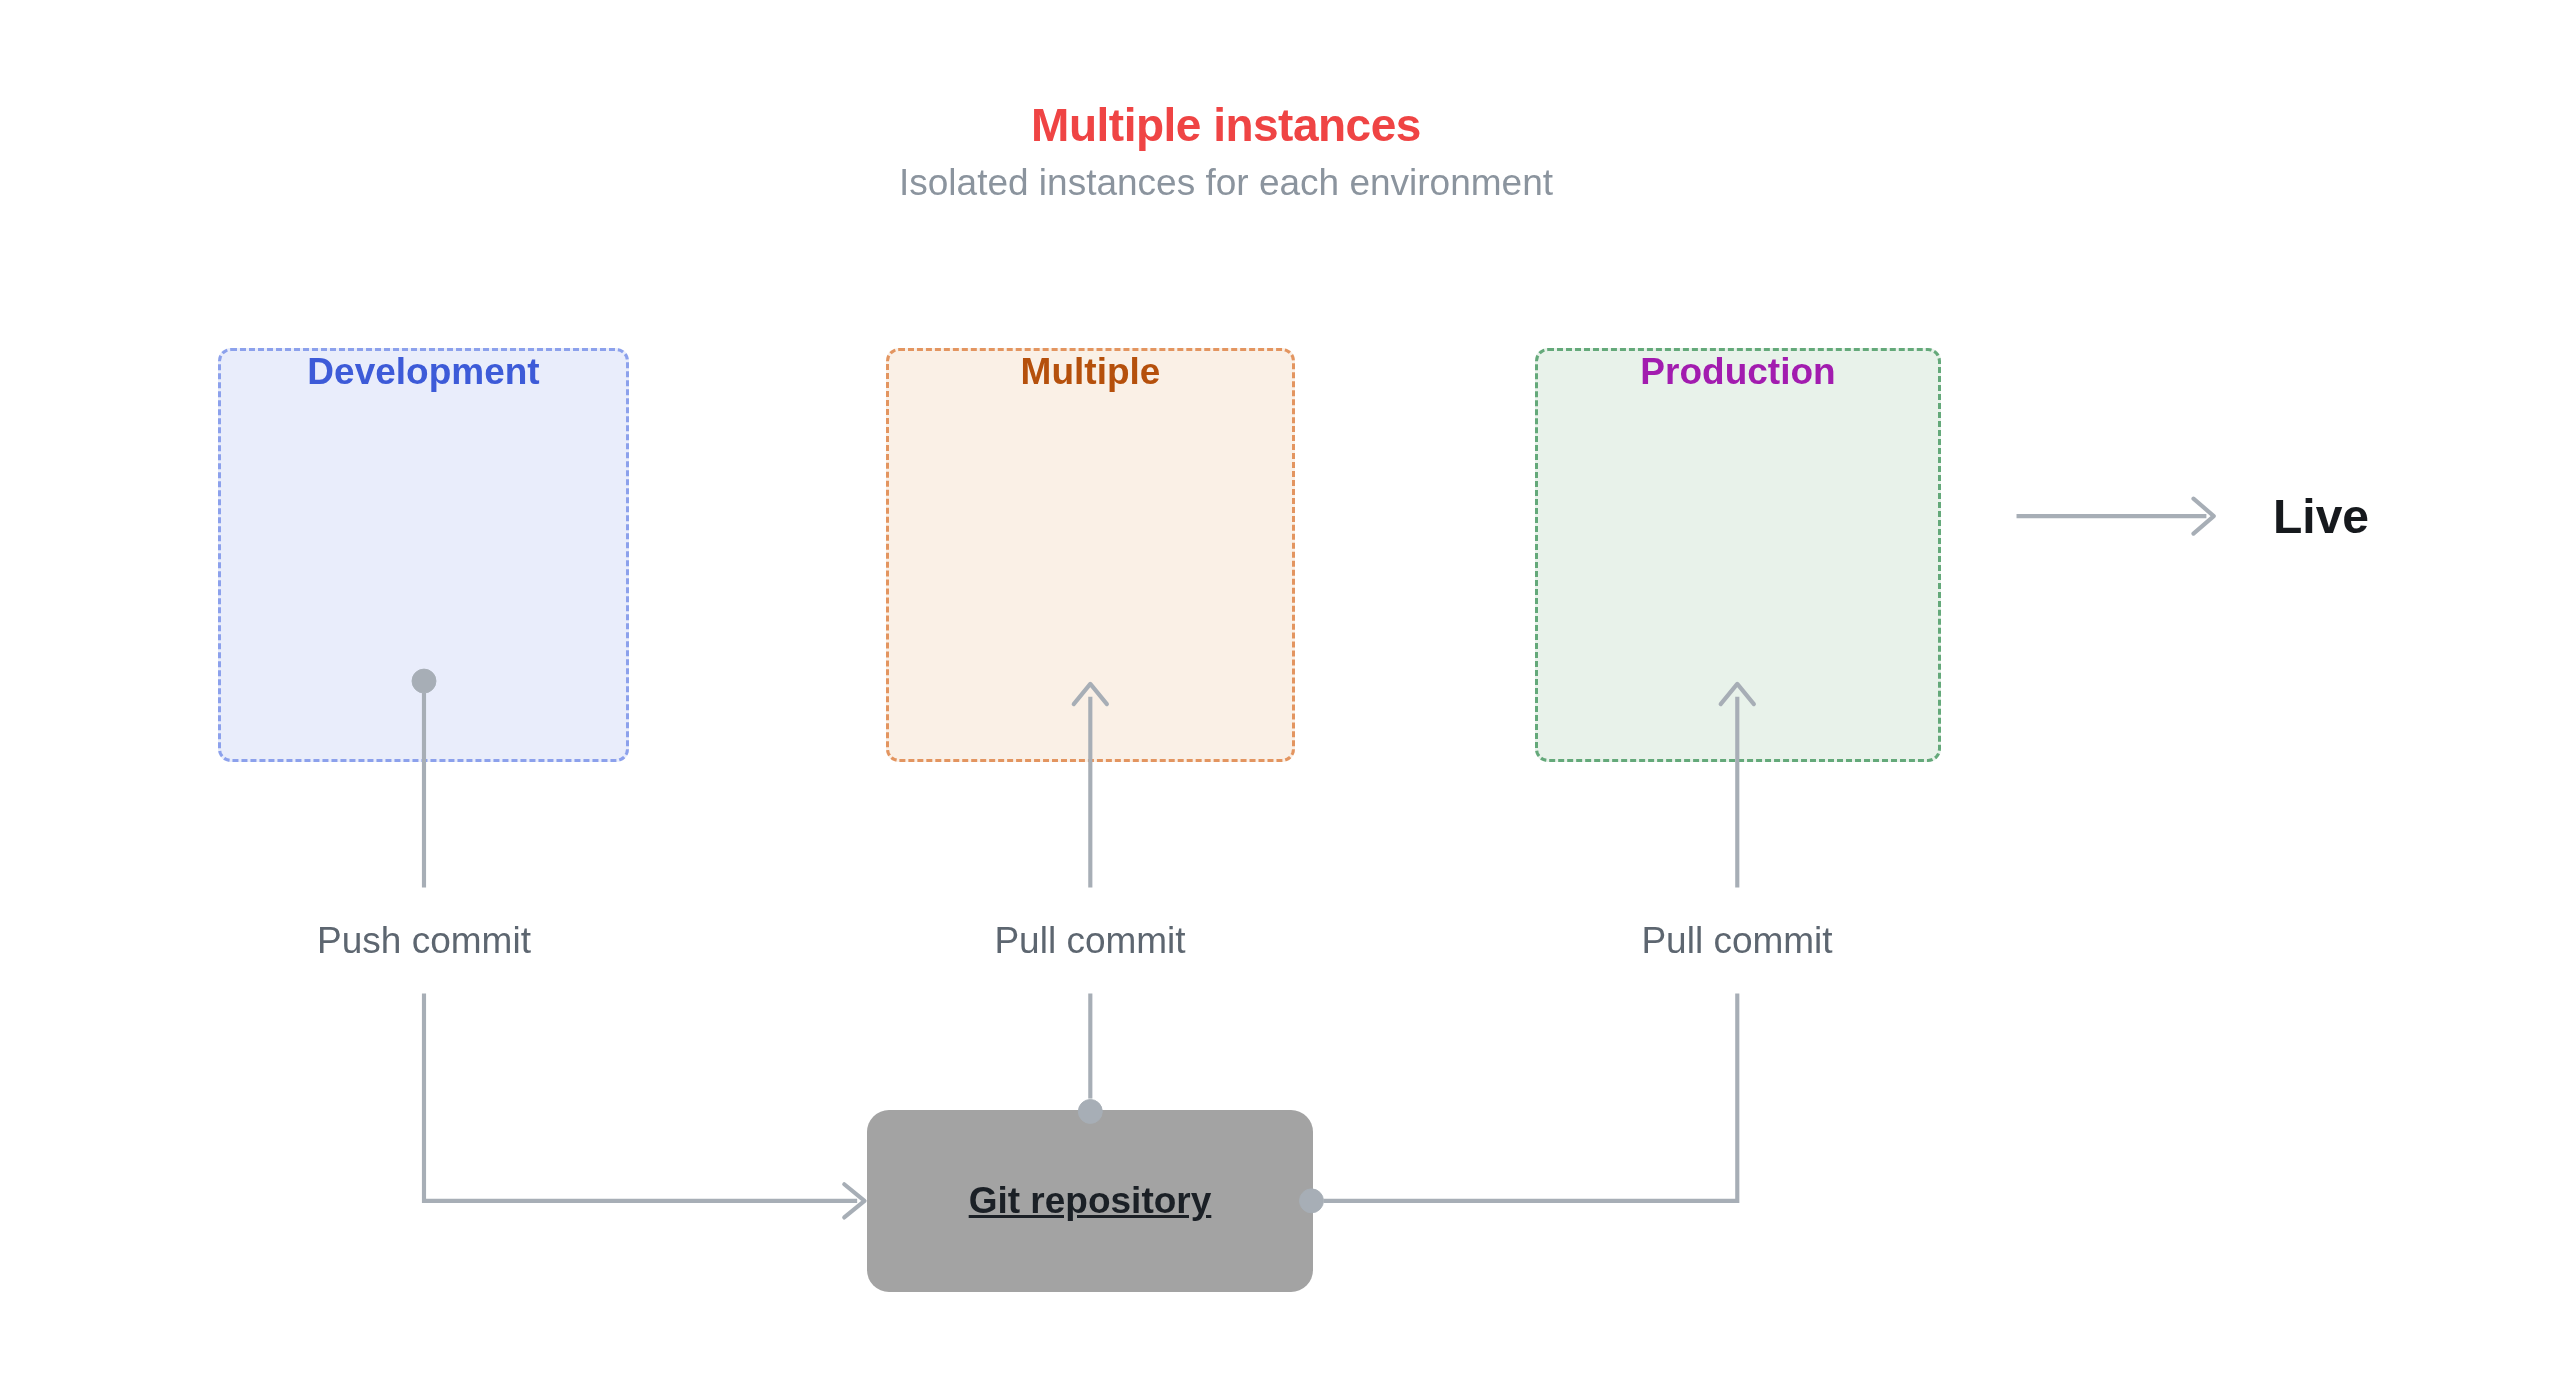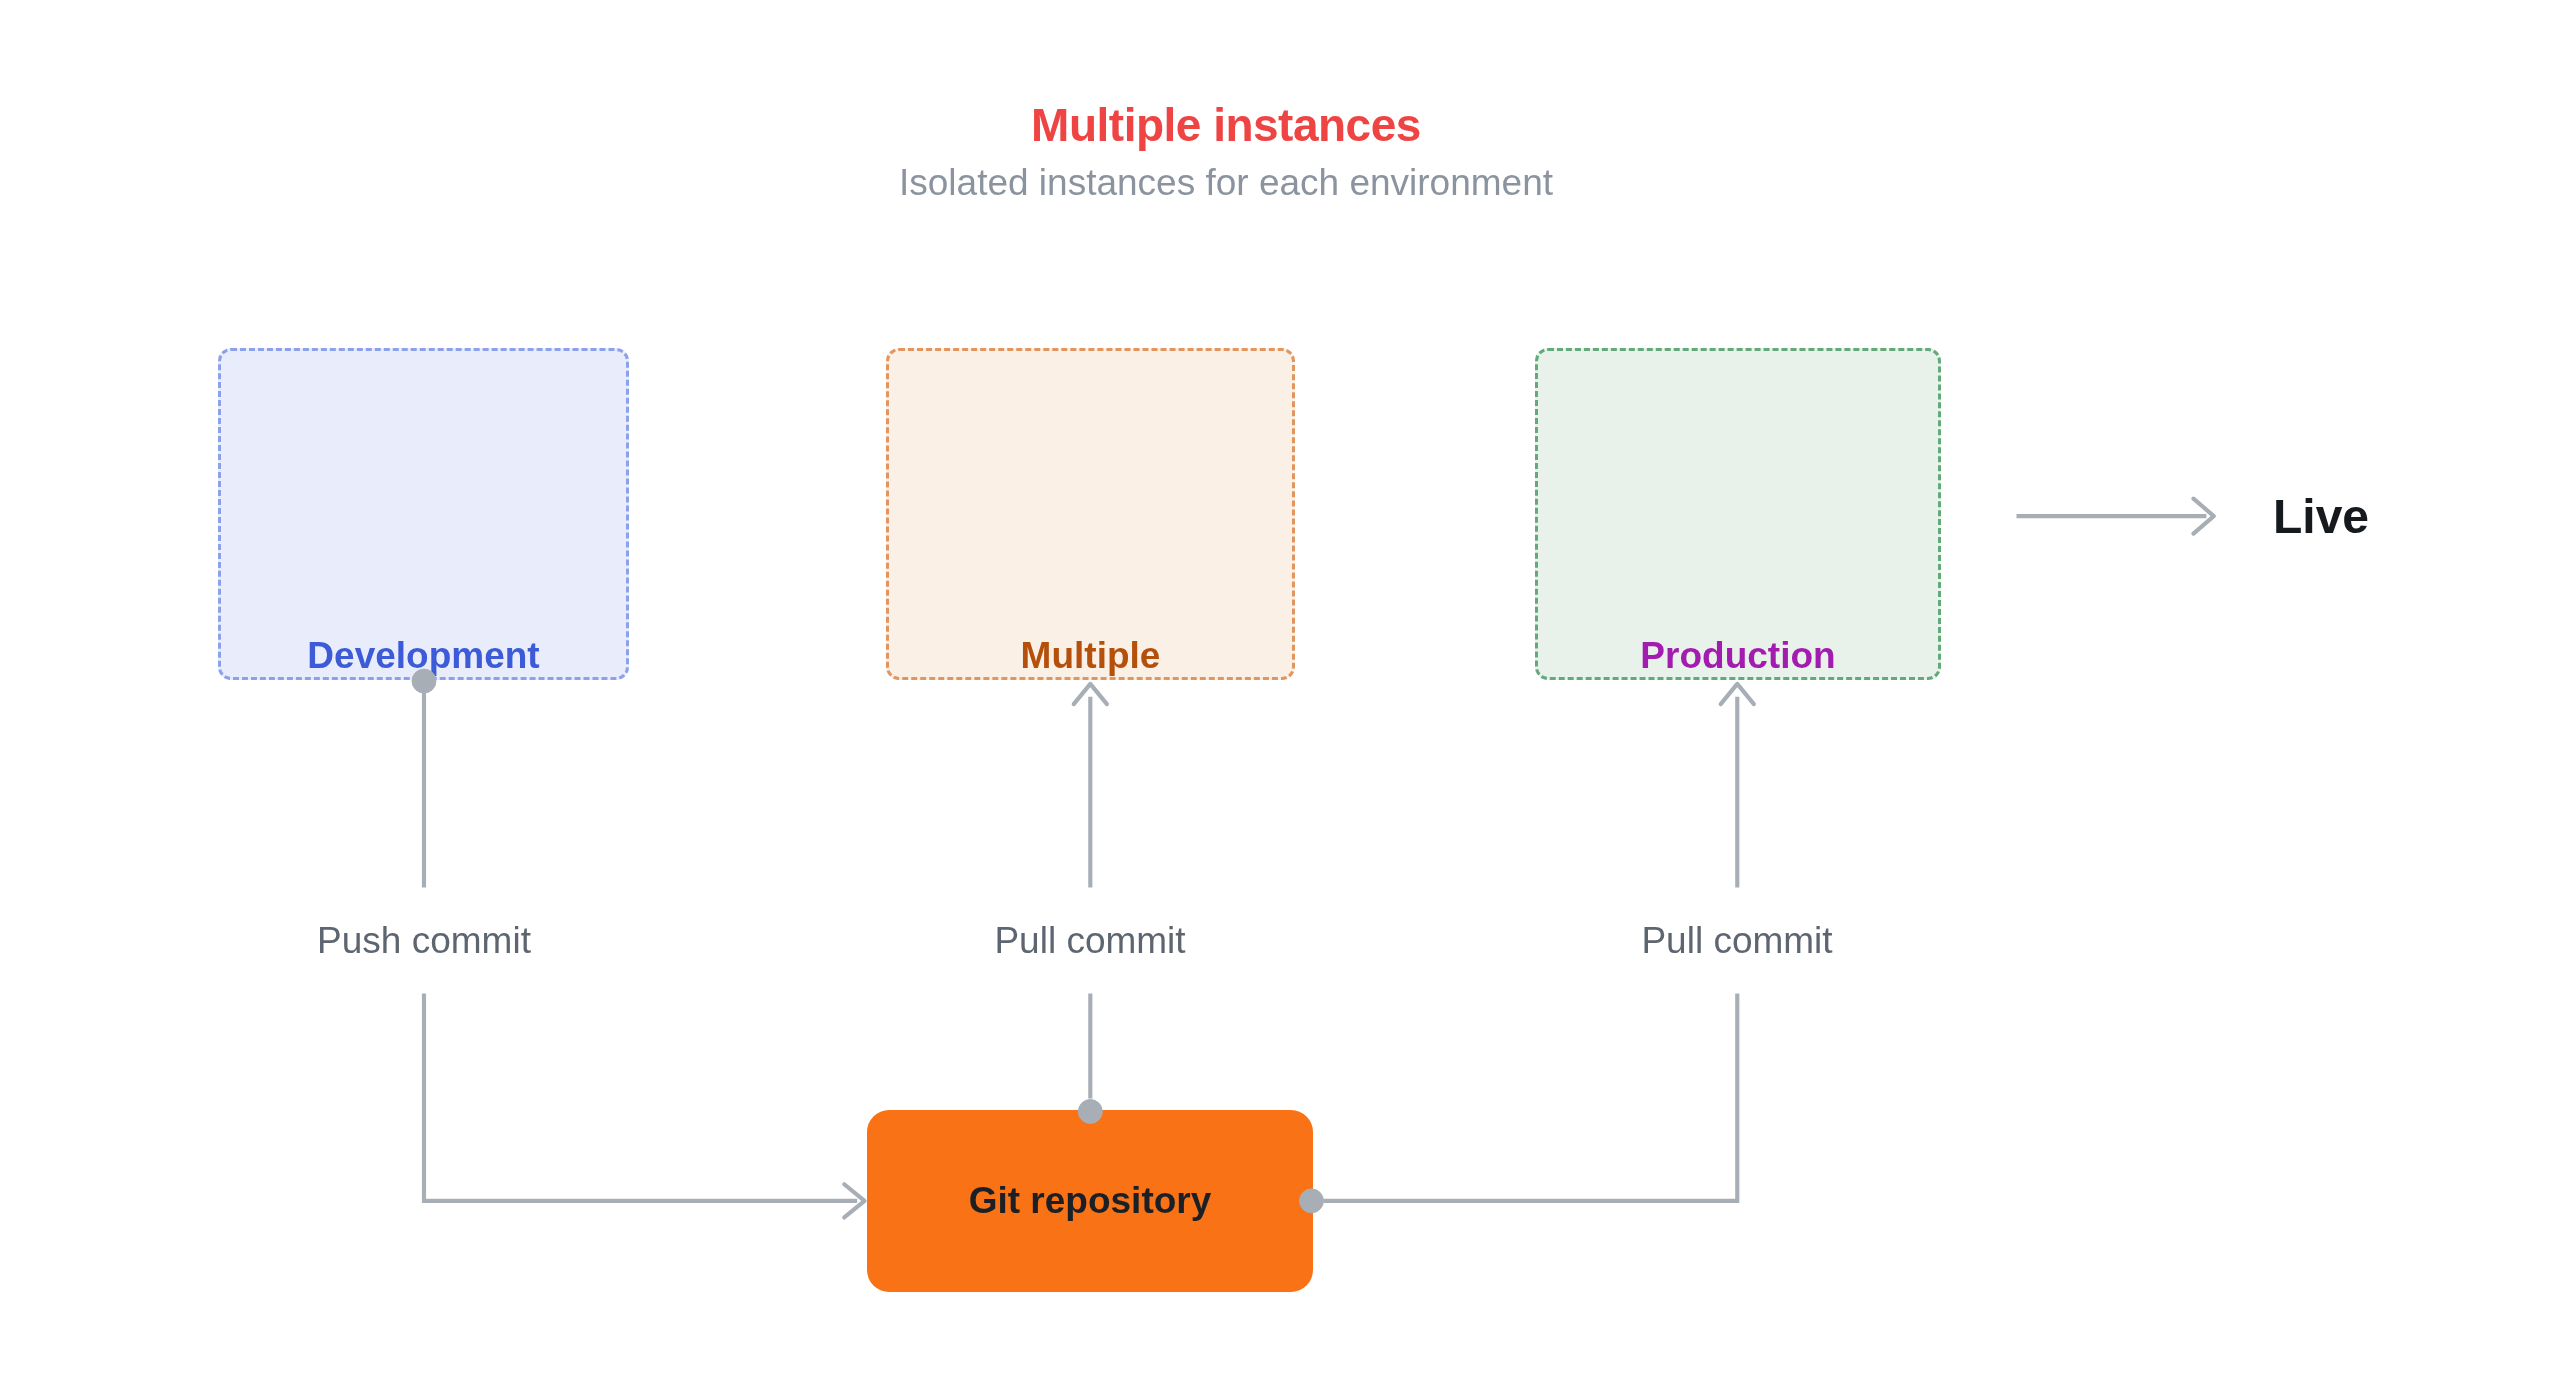"Development" .env-box { align-items: flex-end -> flex-start; height: 332px -> 414px }
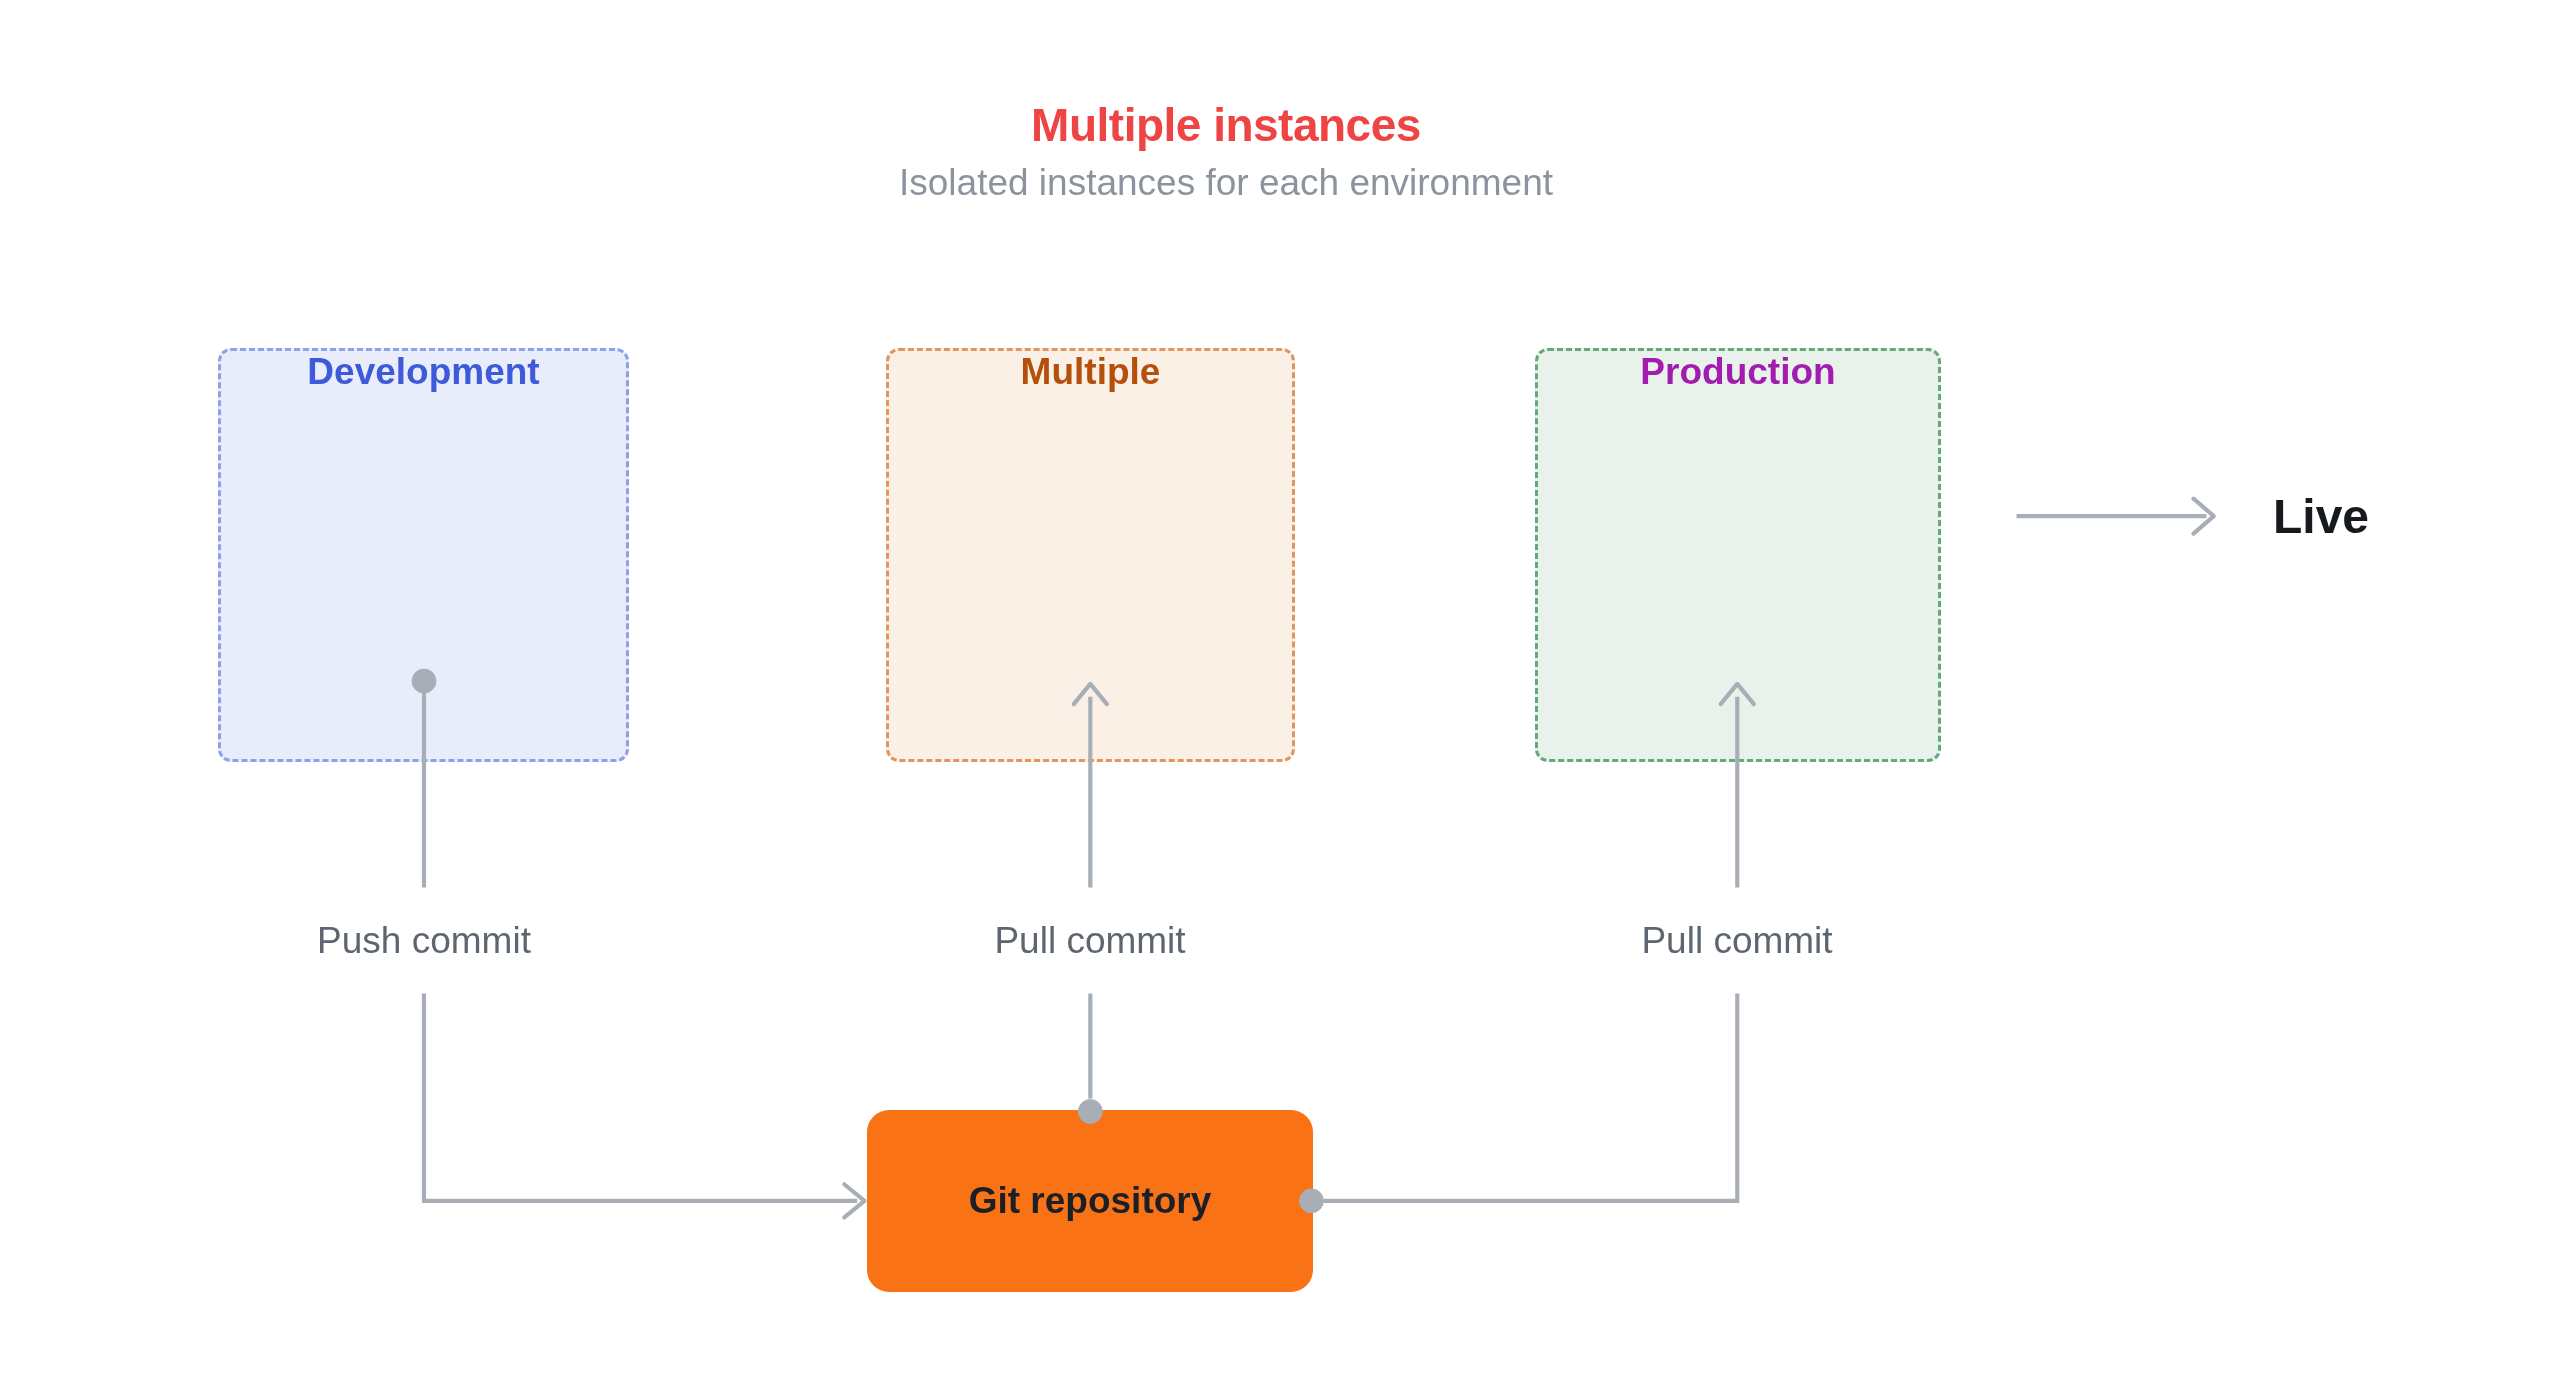"Git repository" div.git-box { background: #f97316 -> #a3a3a3; text-decoration: none -> underline }
